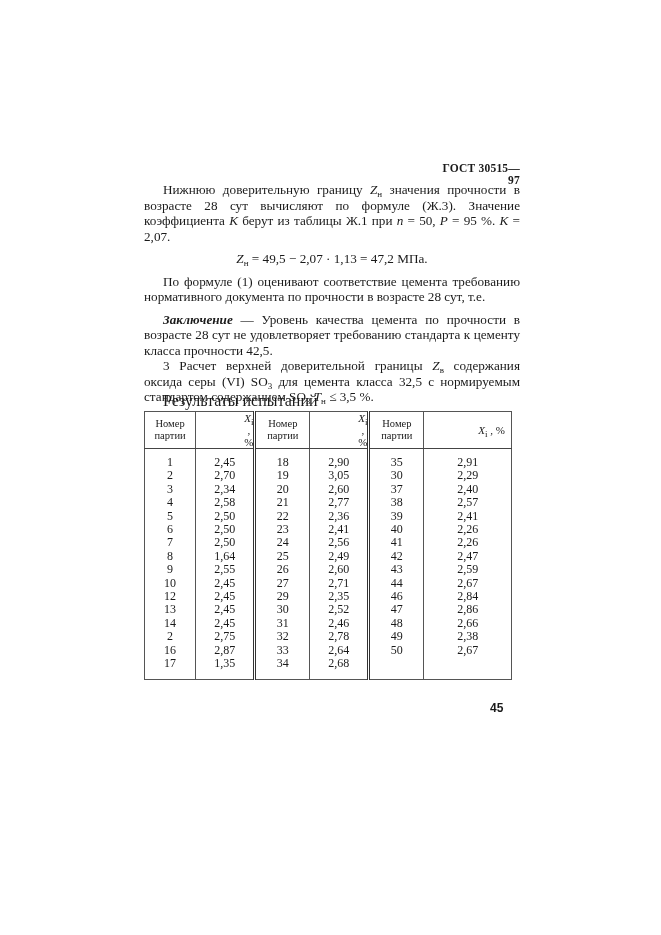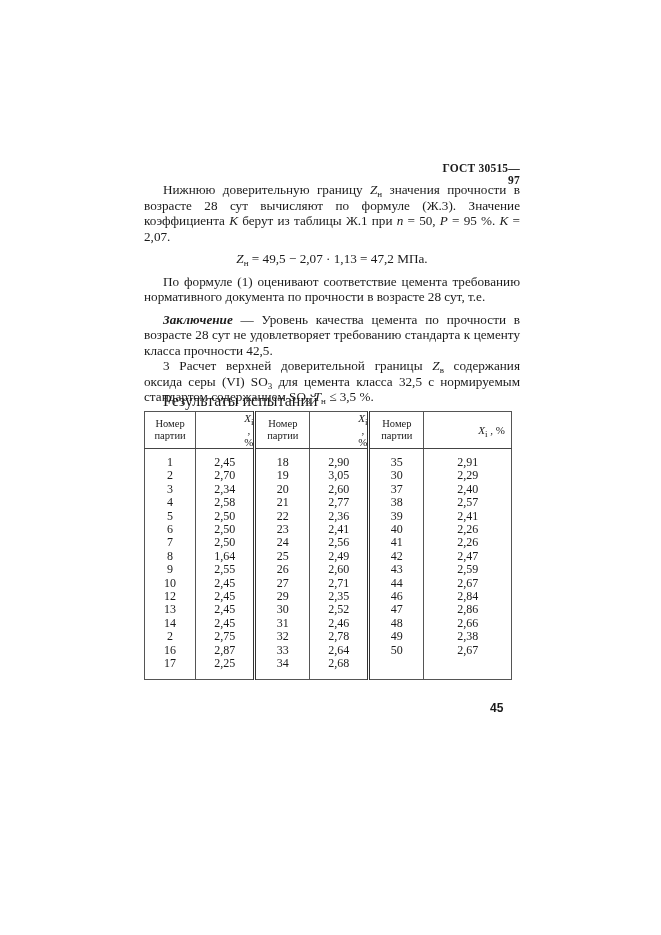"2,25" td.col { text: 2,25 -> 1,35 }
